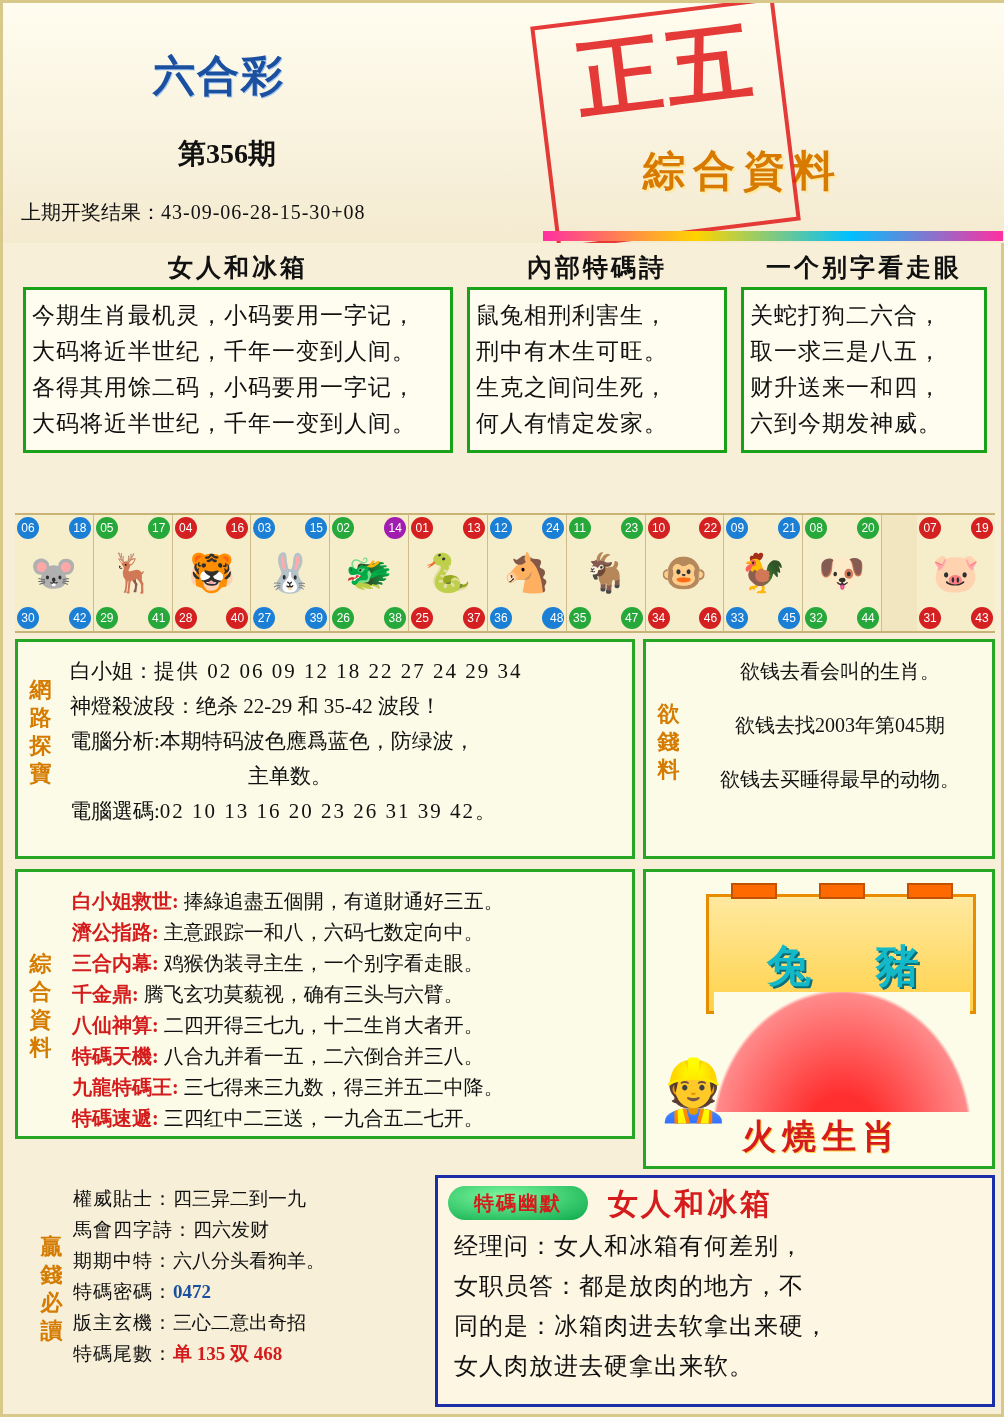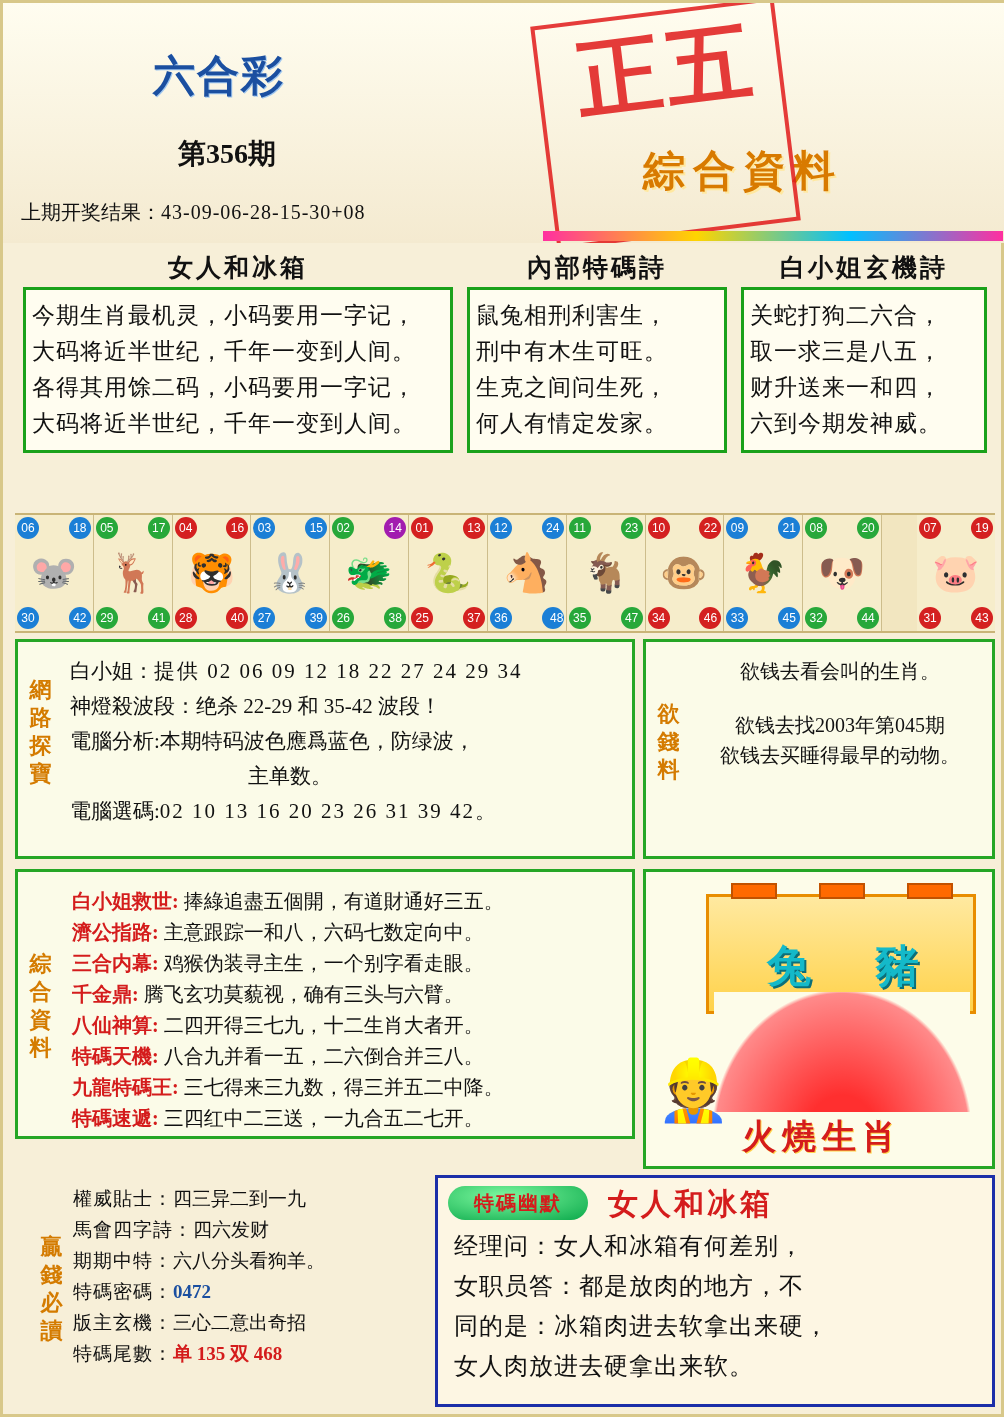"白小姐玄機詩" div.poem-title { text: 白小姐玄機詩 -> 一个别字看走眼 }
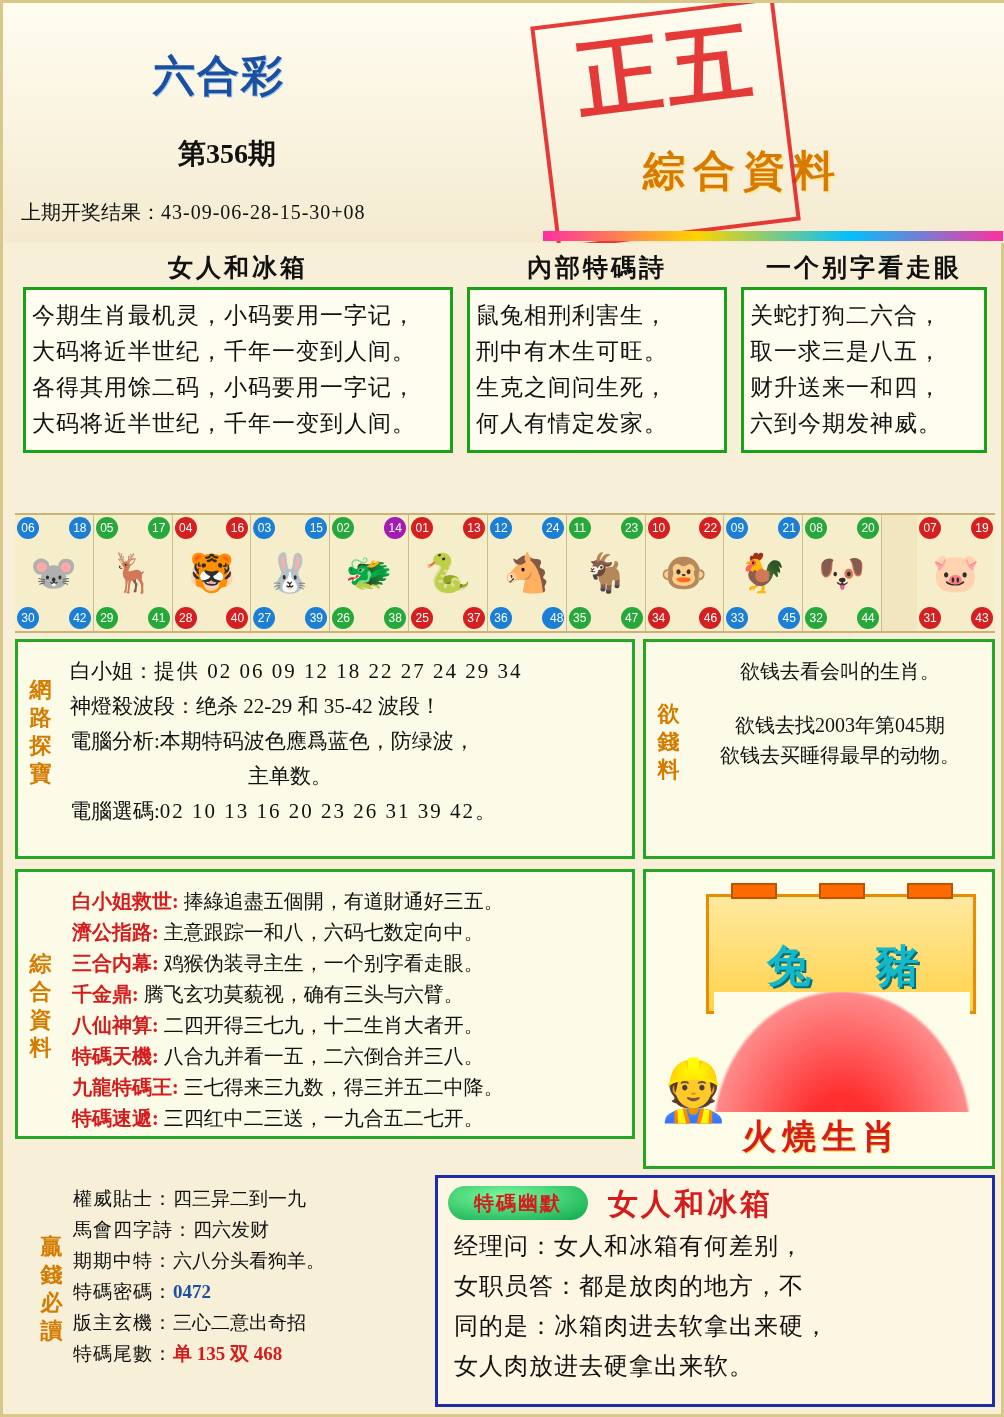"欲钱去找2003年第045期" div.mr-line { margin-bottom: none -> 24px }
